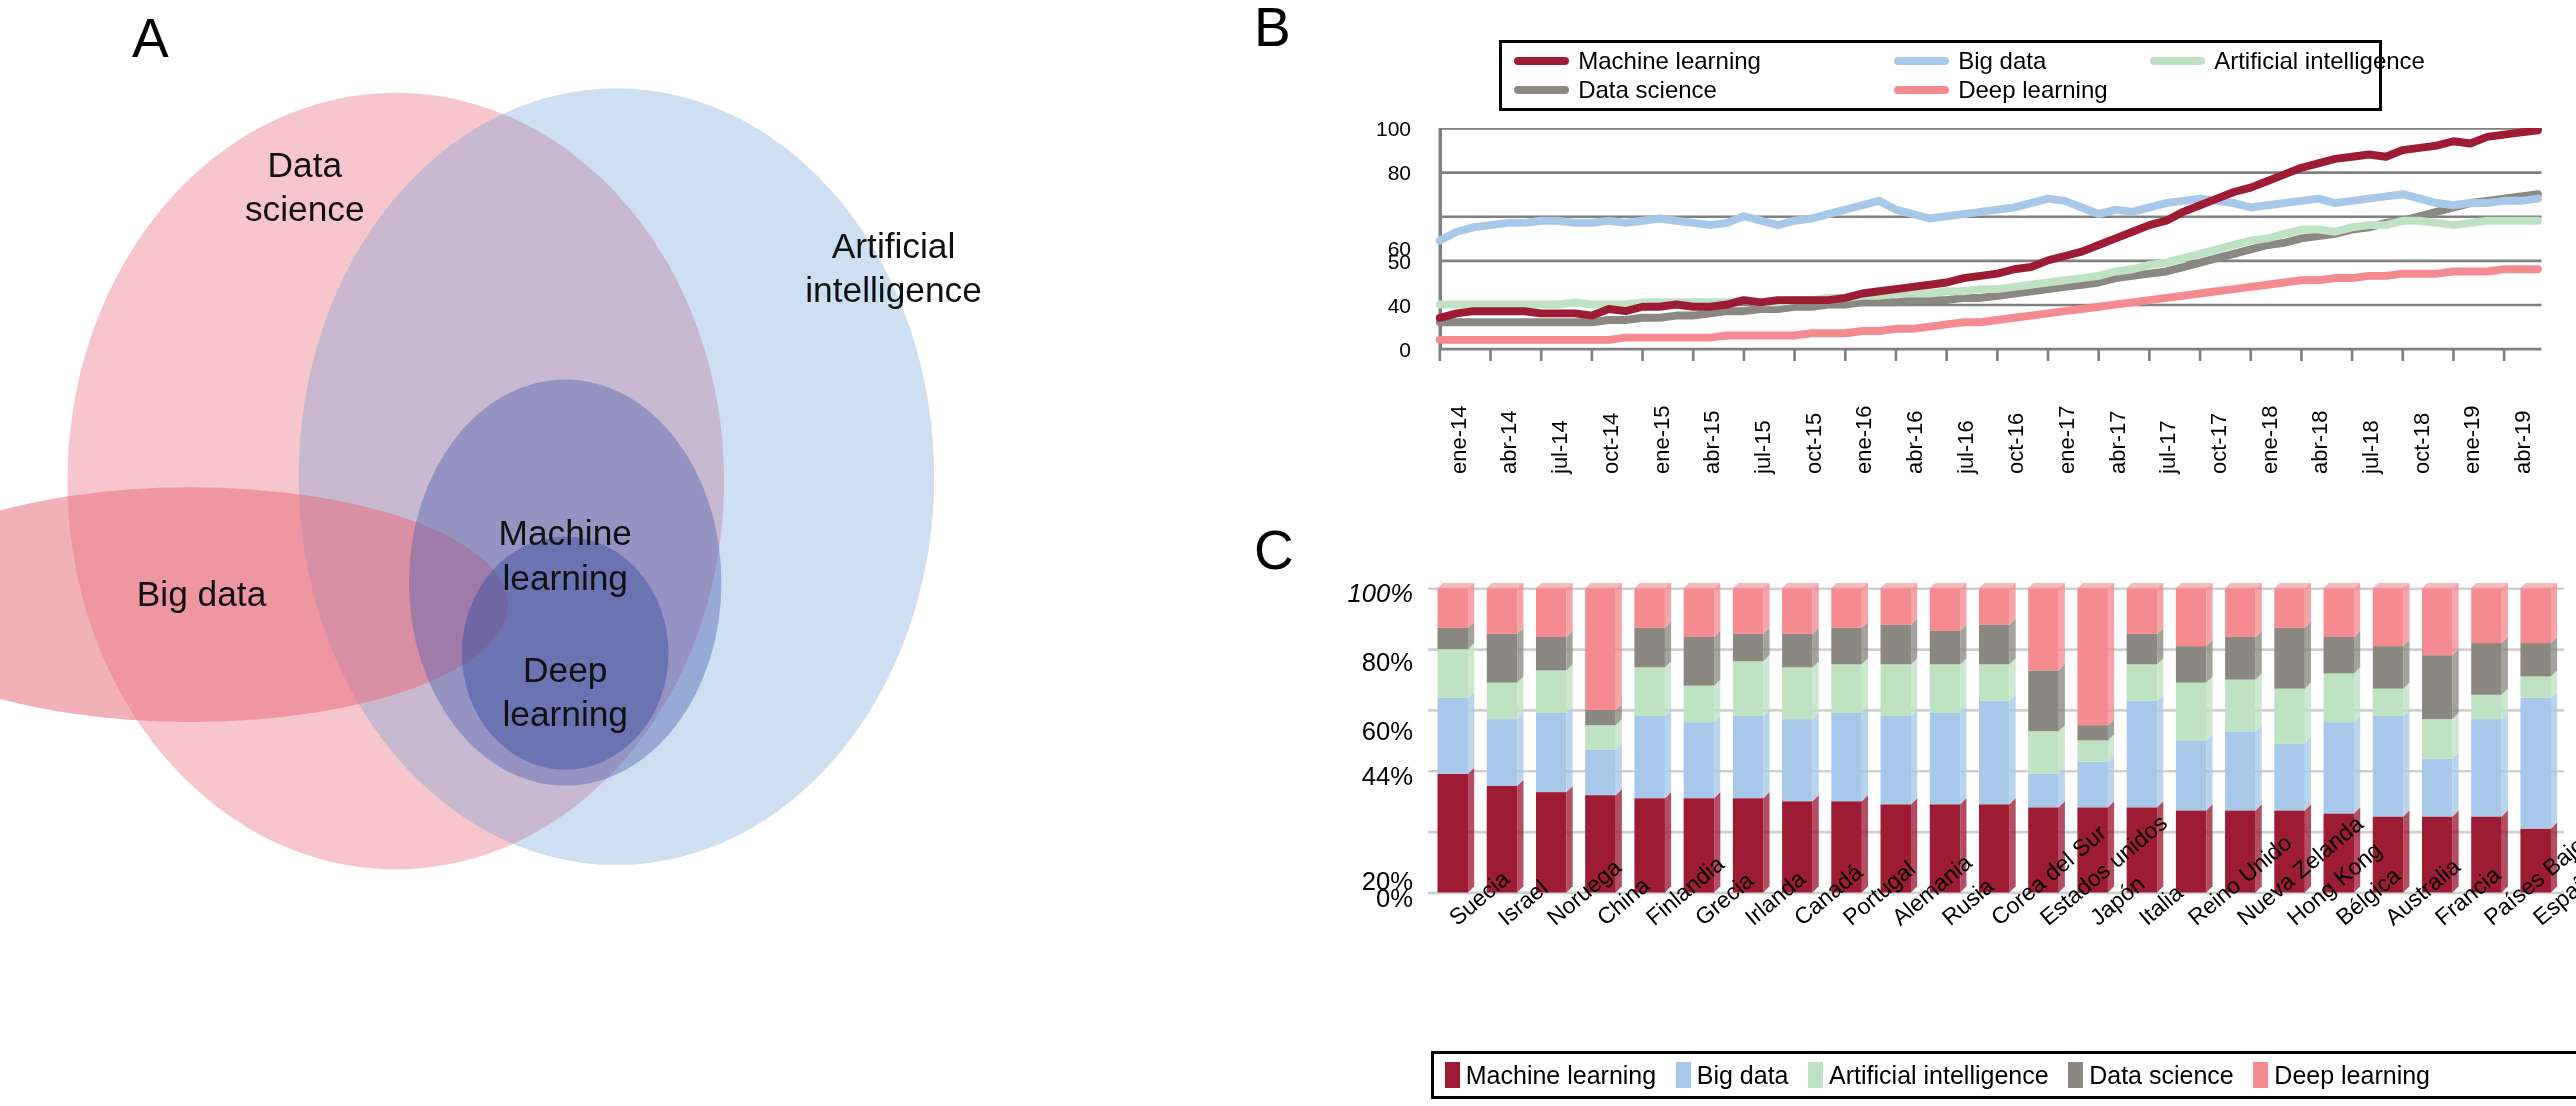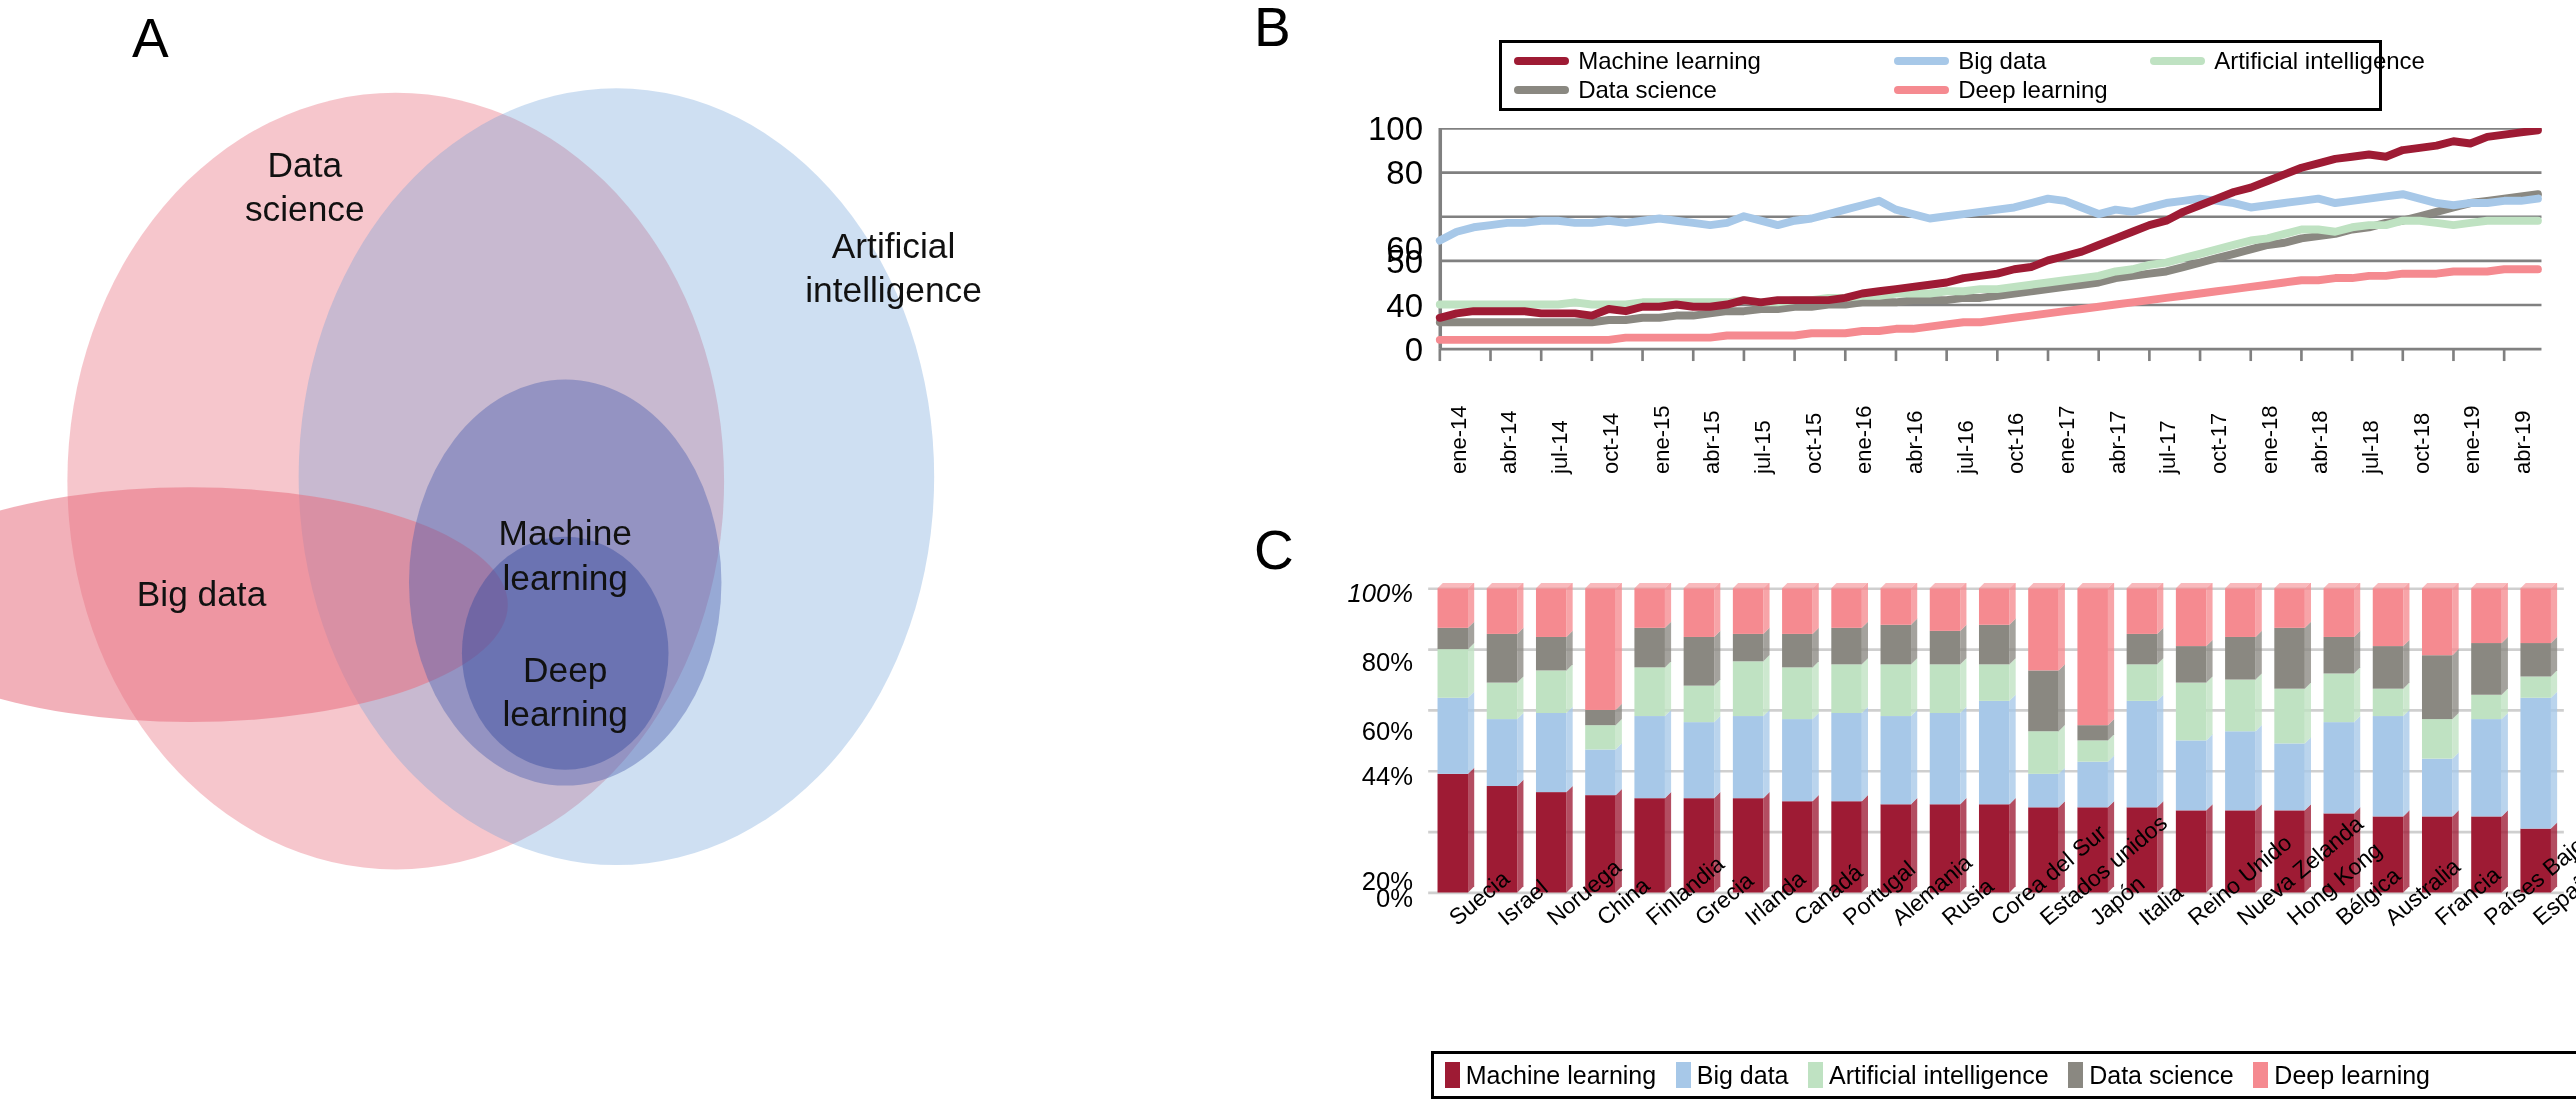"100" .ytick-b { font-size: 33px -> 21px; right: 0 -> 12px }
